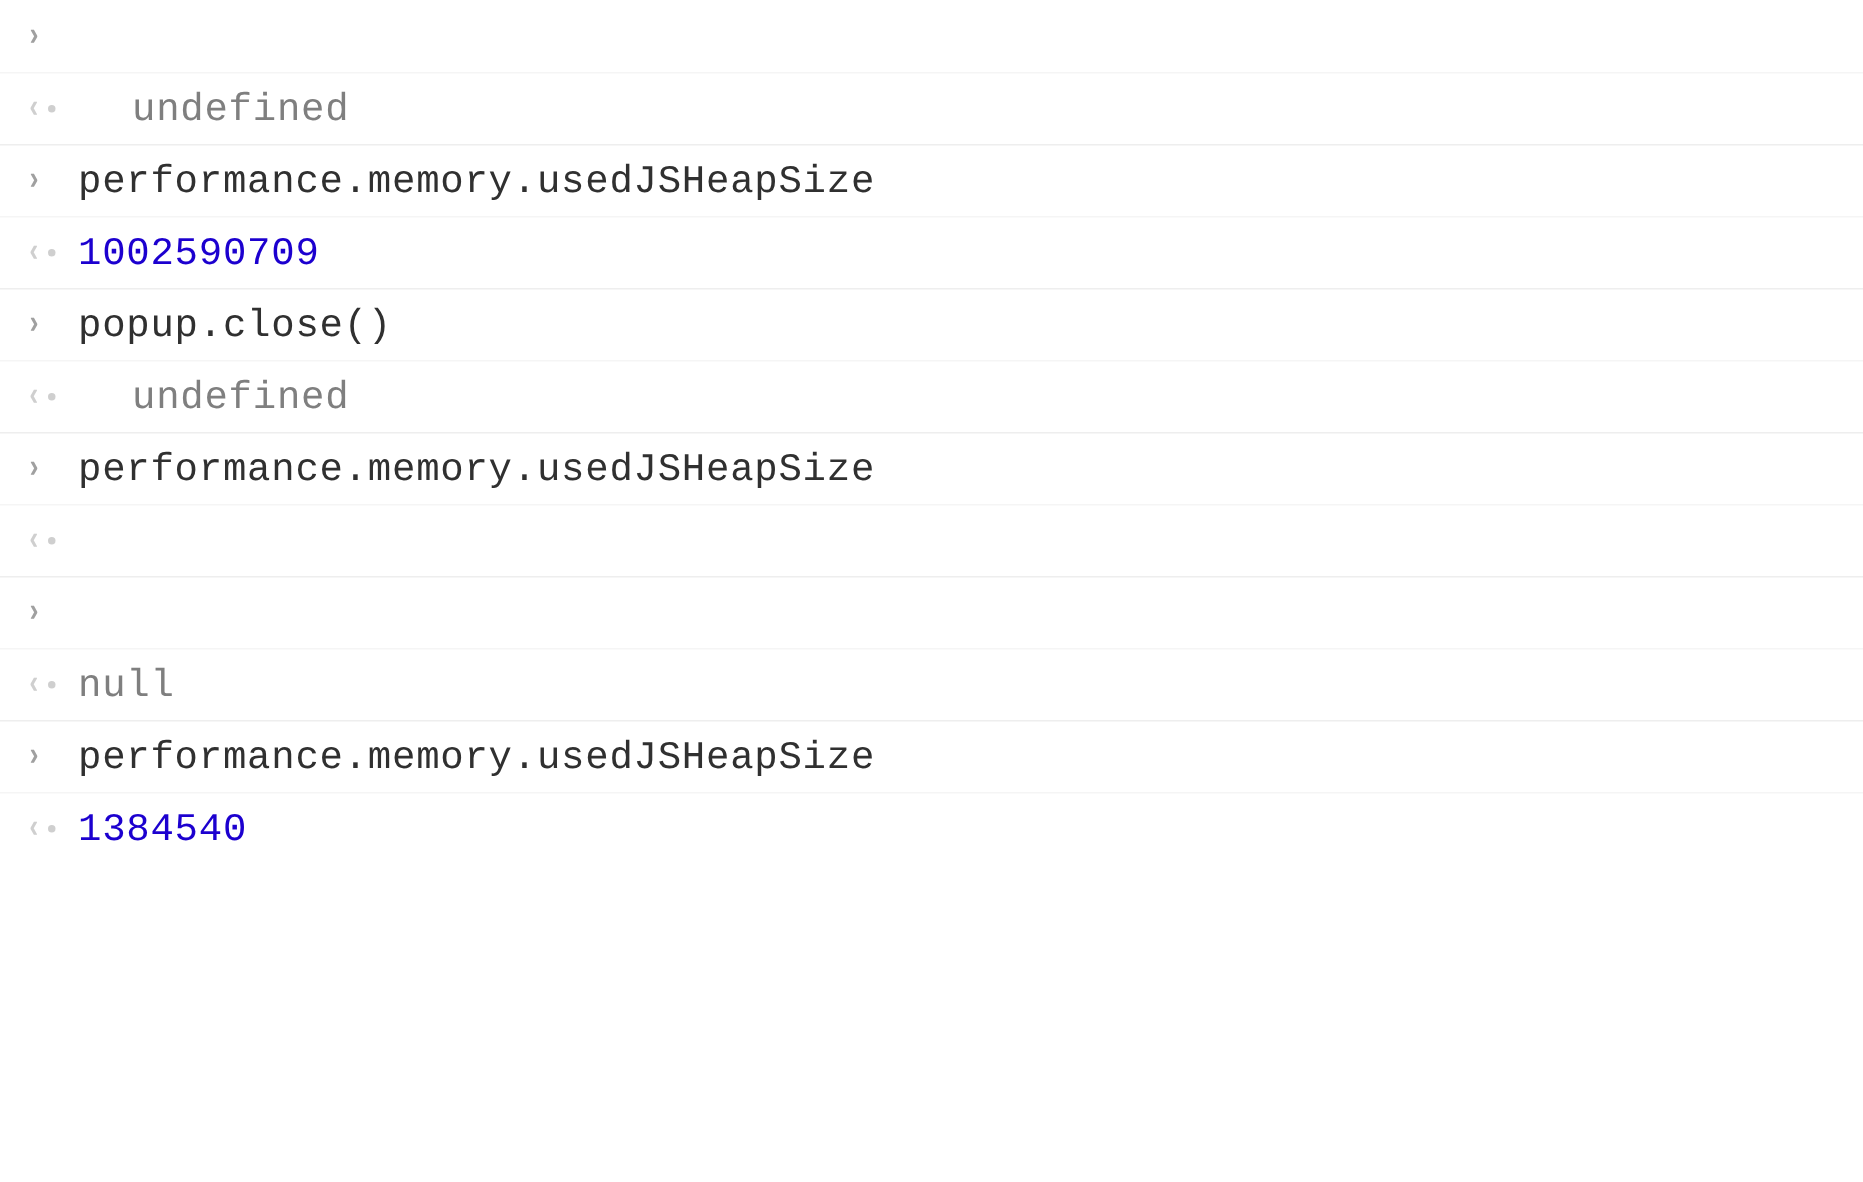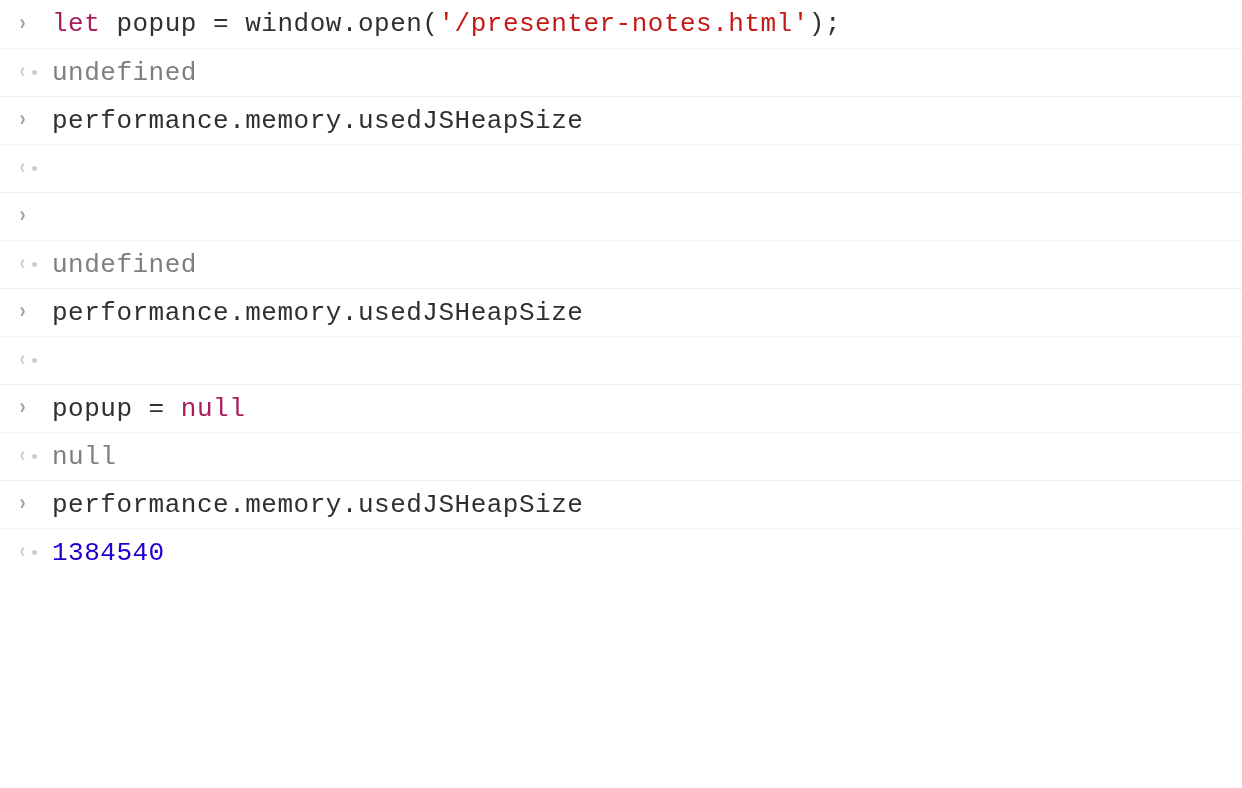"let popup =" div.code { html: <div><span>let</span><span> popup = window.open(</span><span>'/presenter-notes.html'</span><span>);</span></div> -> none }
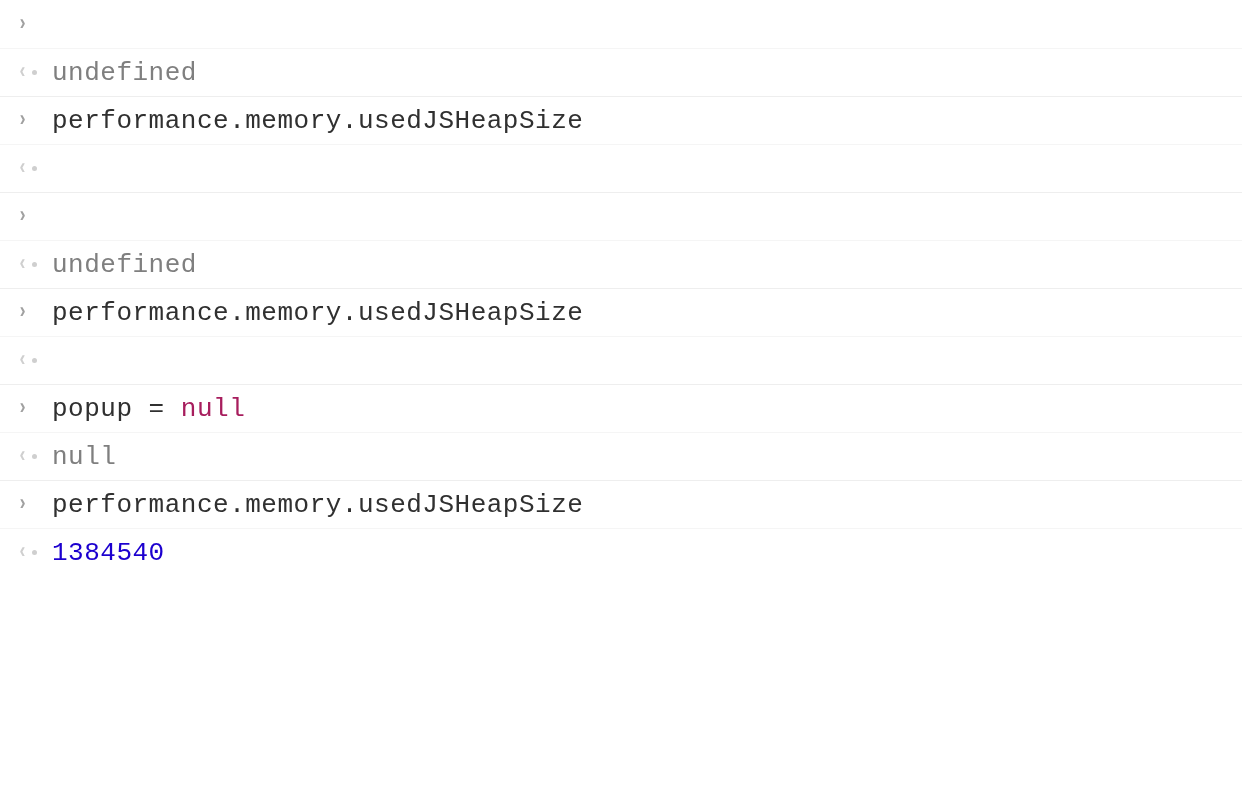"undefined" .tok-undef { margin-left: none -> 36px }
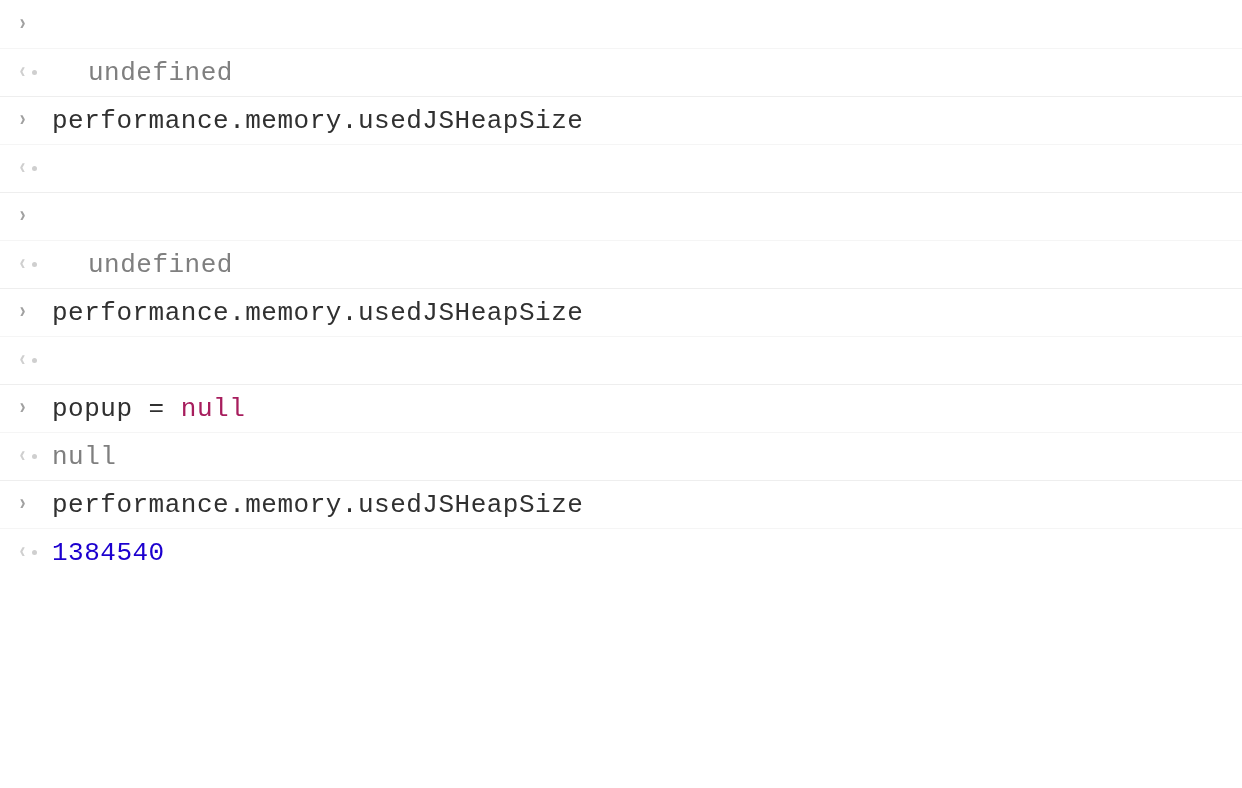"1002590709" div.code { html: none -> <div><span>1002590709</span></div> }
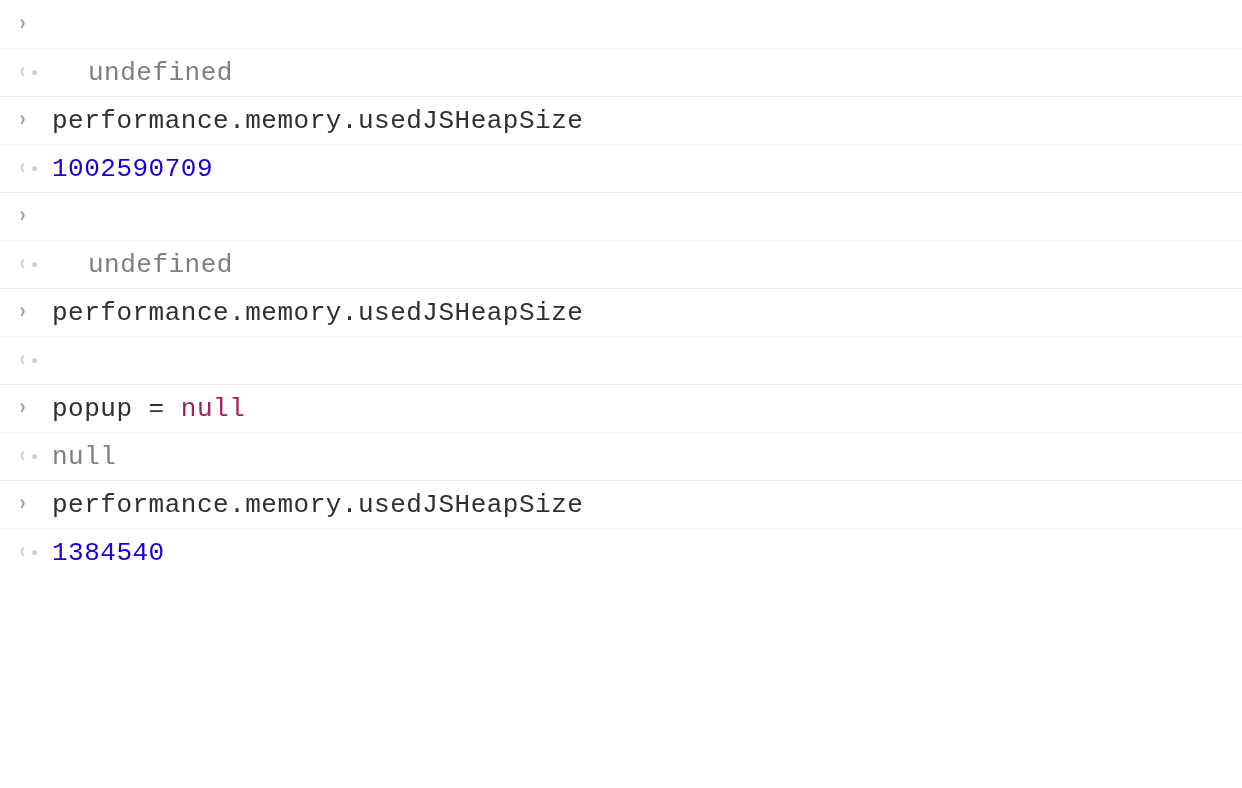"popup.close()" div.code { html: none -> <div><span>popup.close()</span></div> }
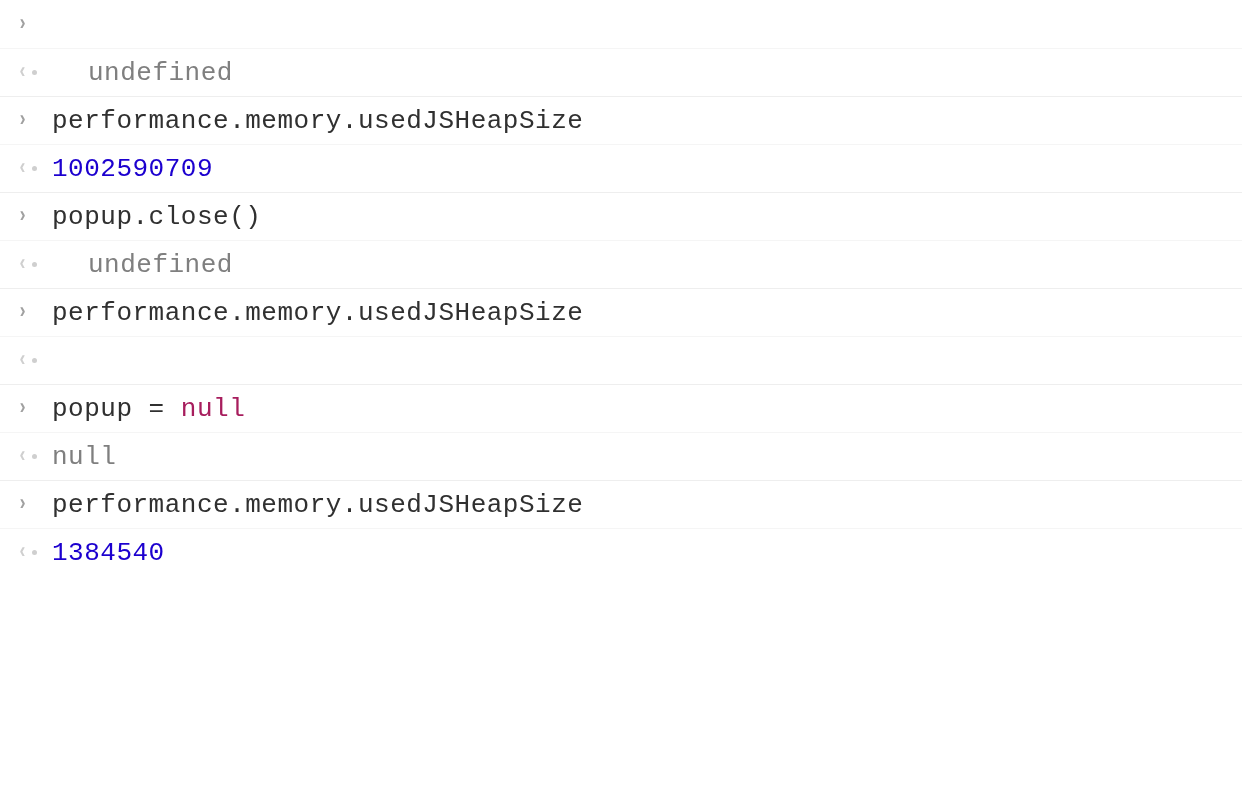"popup = null" div.code { html: <div><span>popup = </span><span>null</span></div> -> none }
